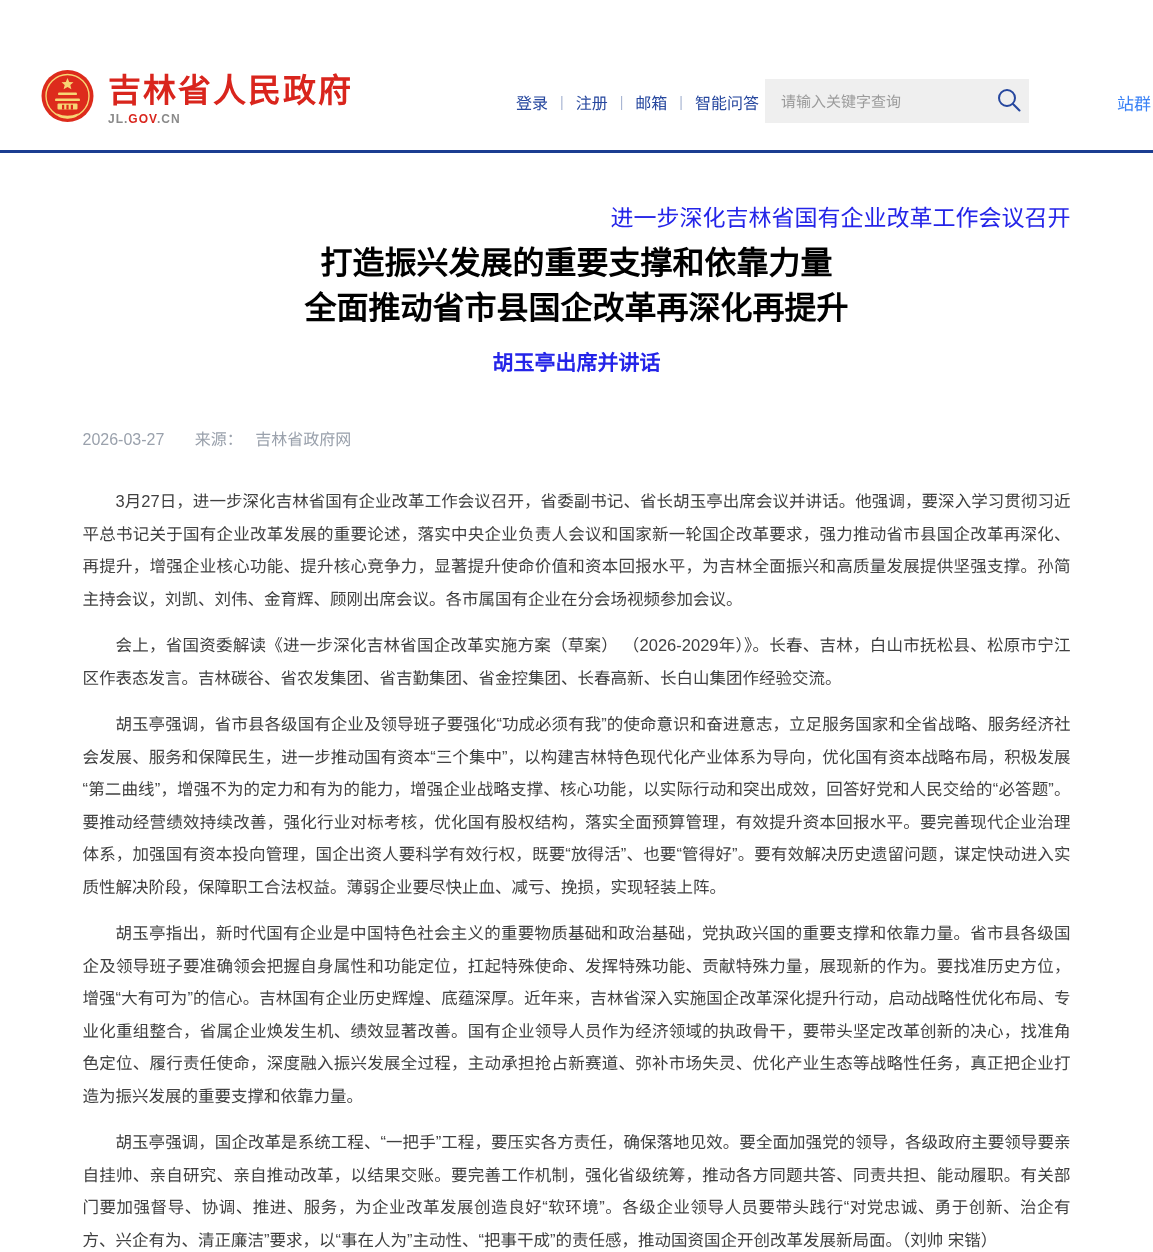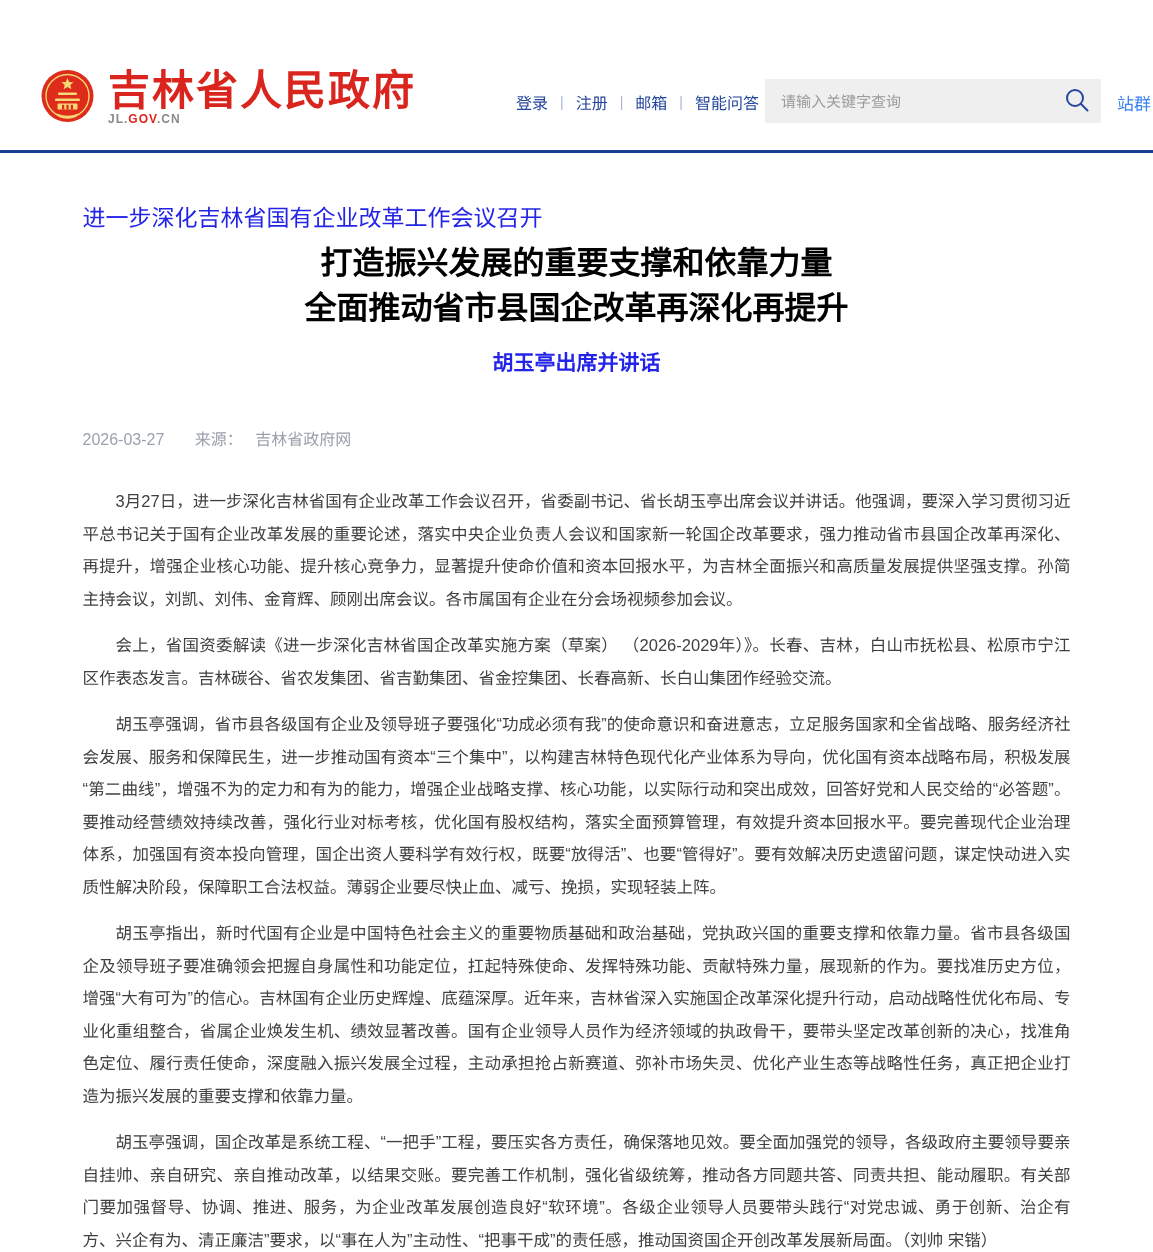"吉林省人民政府" .site-name { font-size: 42px -> 33px }
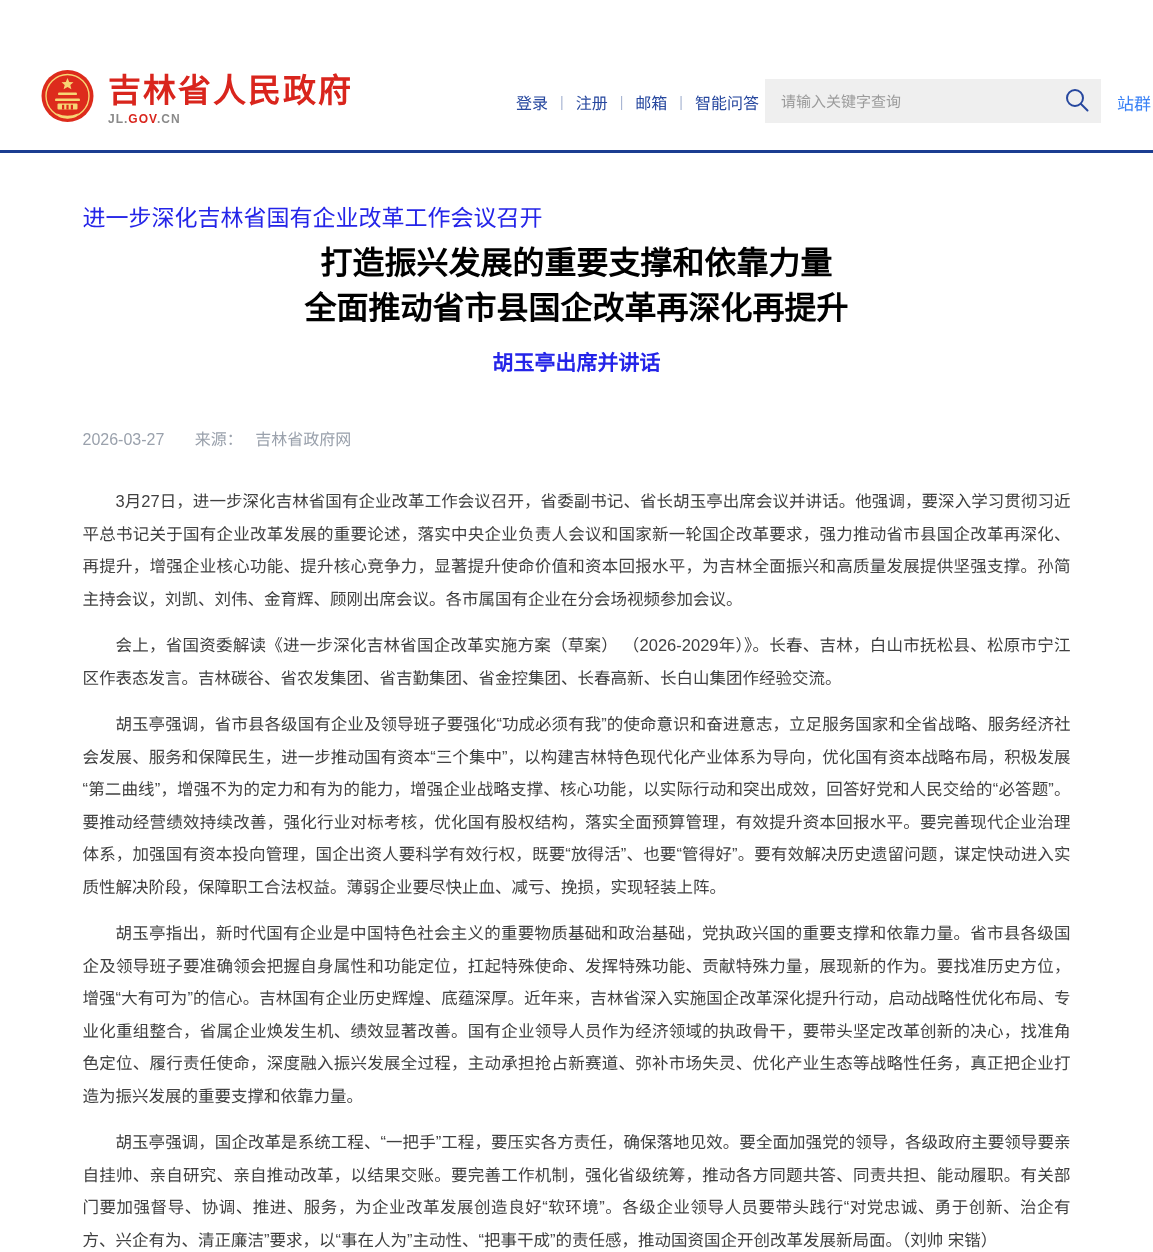"请输入关键字查询" .search-box { width: 336px -> 264px }
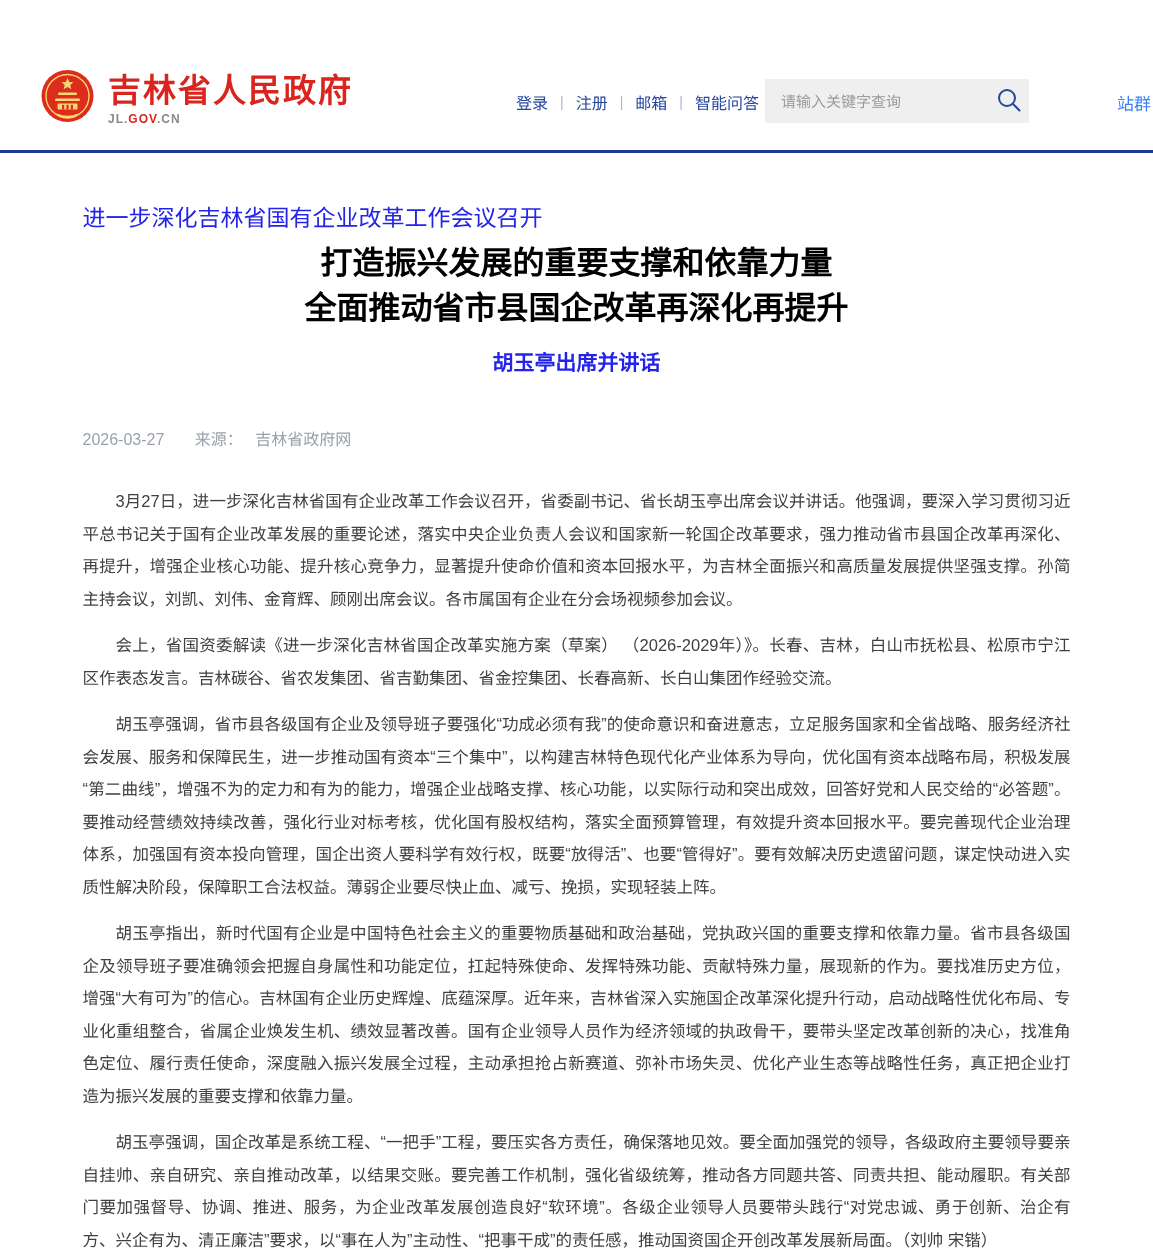"进一步深化吉林省国有企业改革工作会议召开" .article-kicker { text-align: left -> right }
